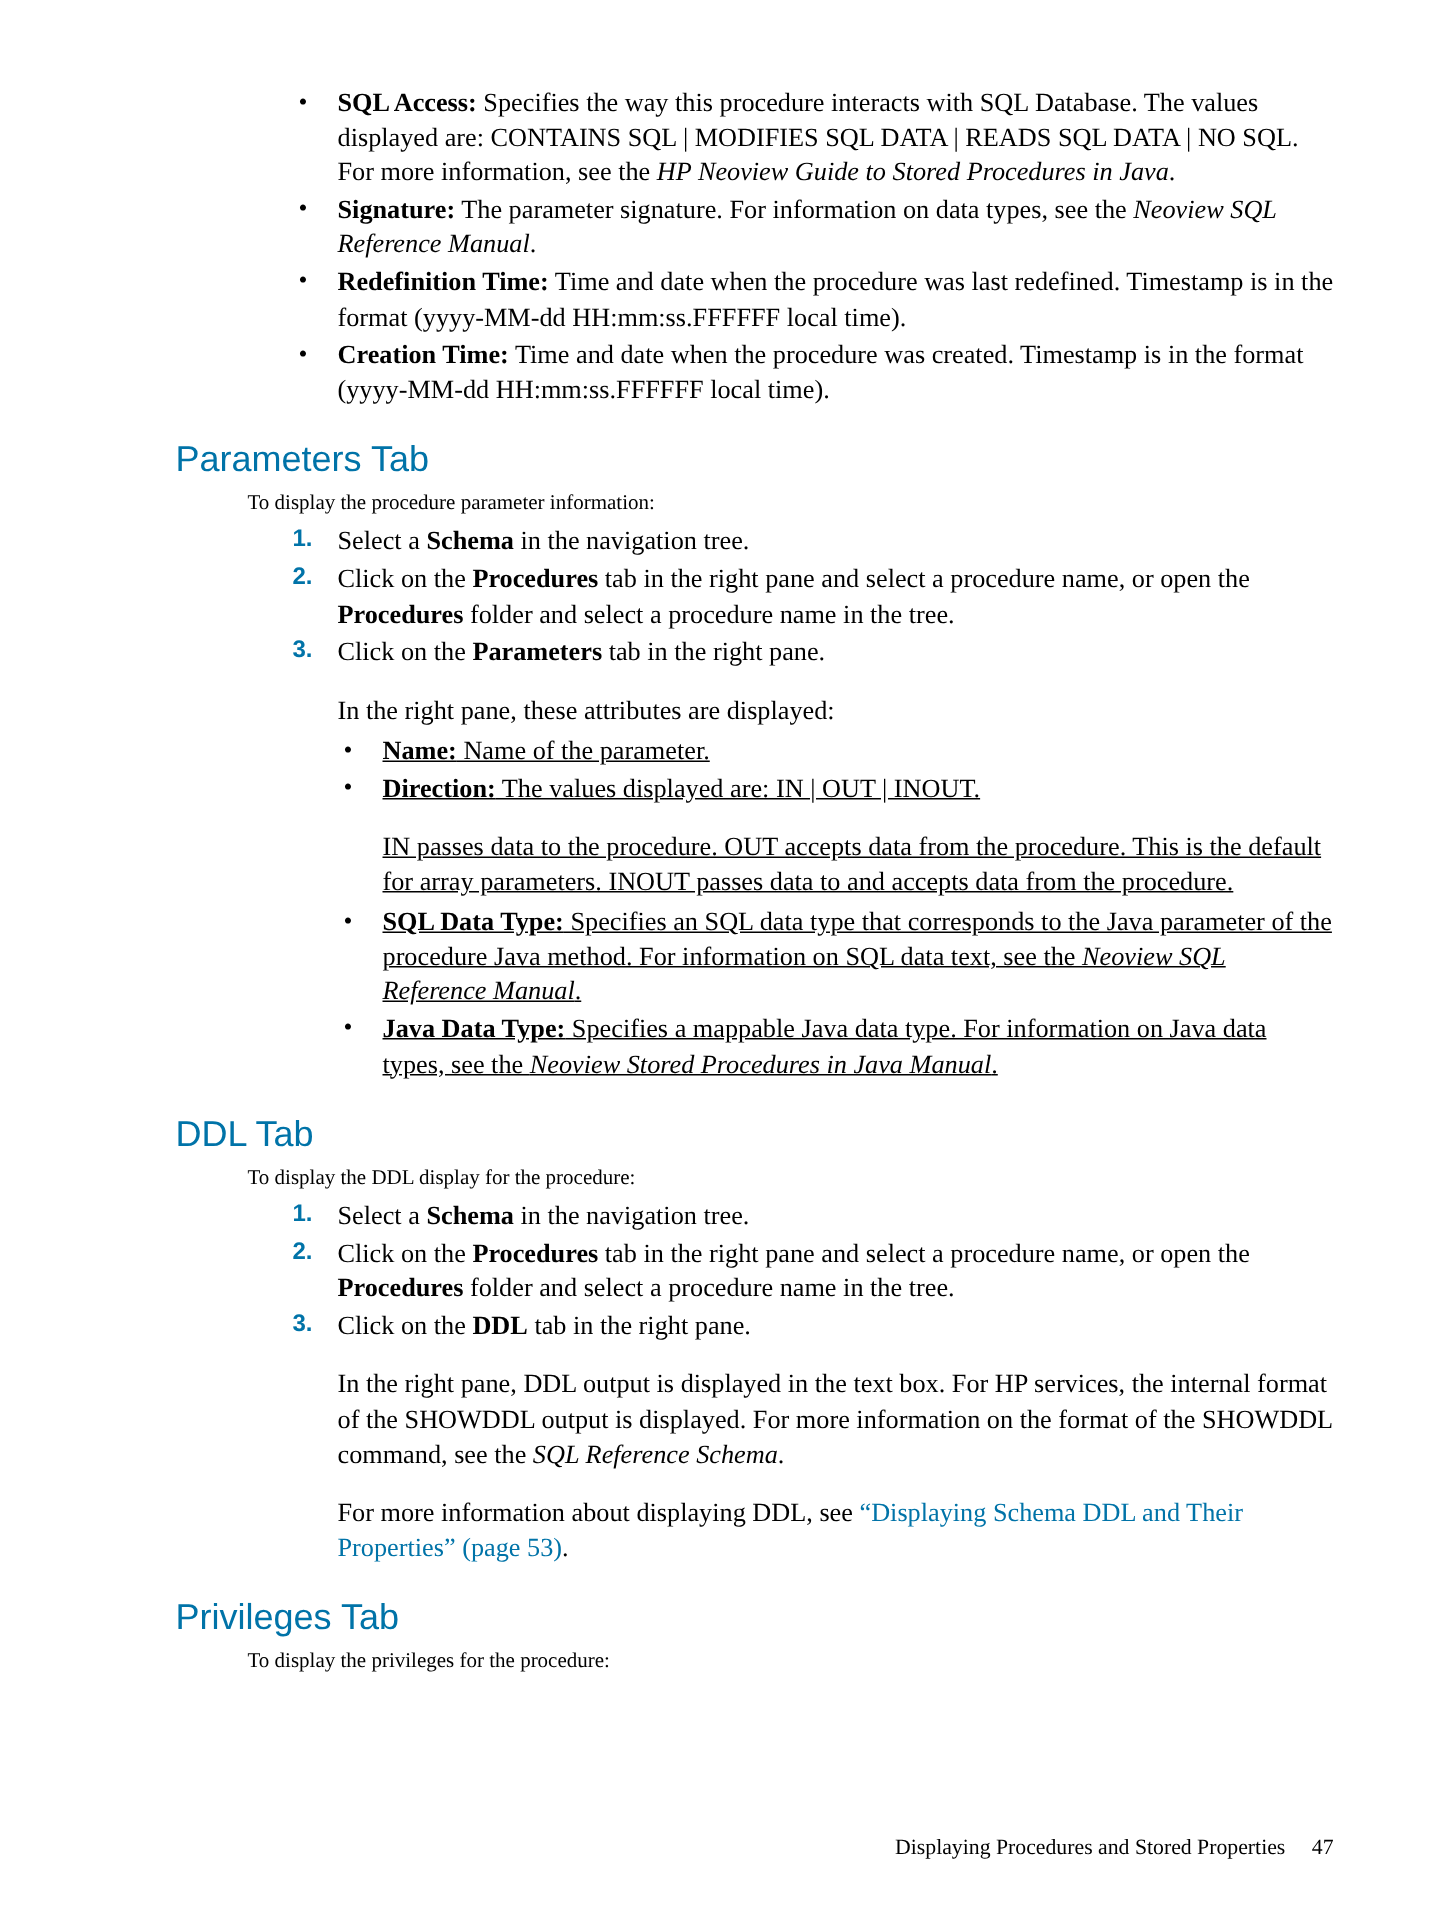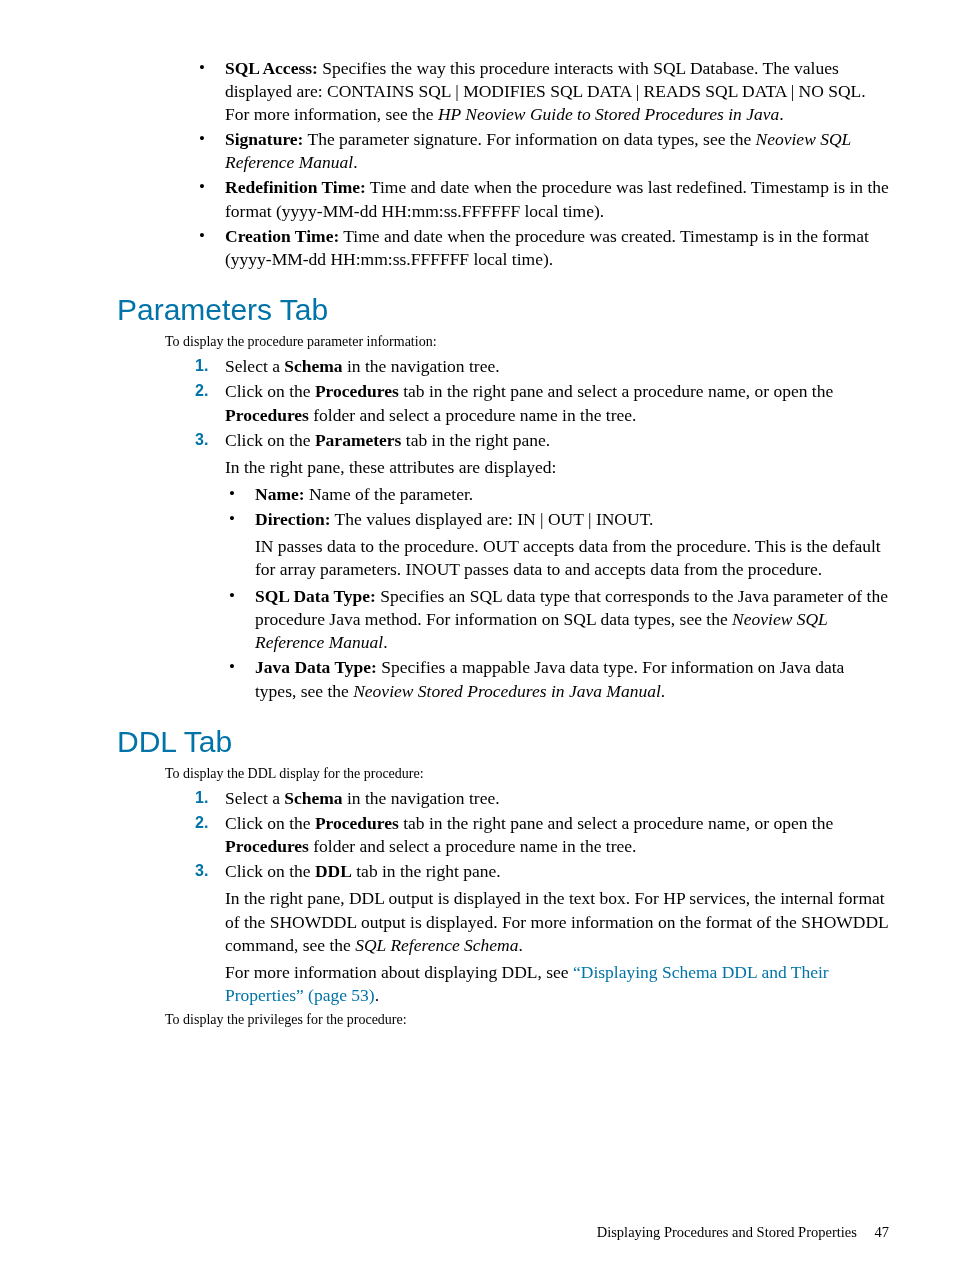"Parameters Tab" .heading { font-size: 30px -> 24px }
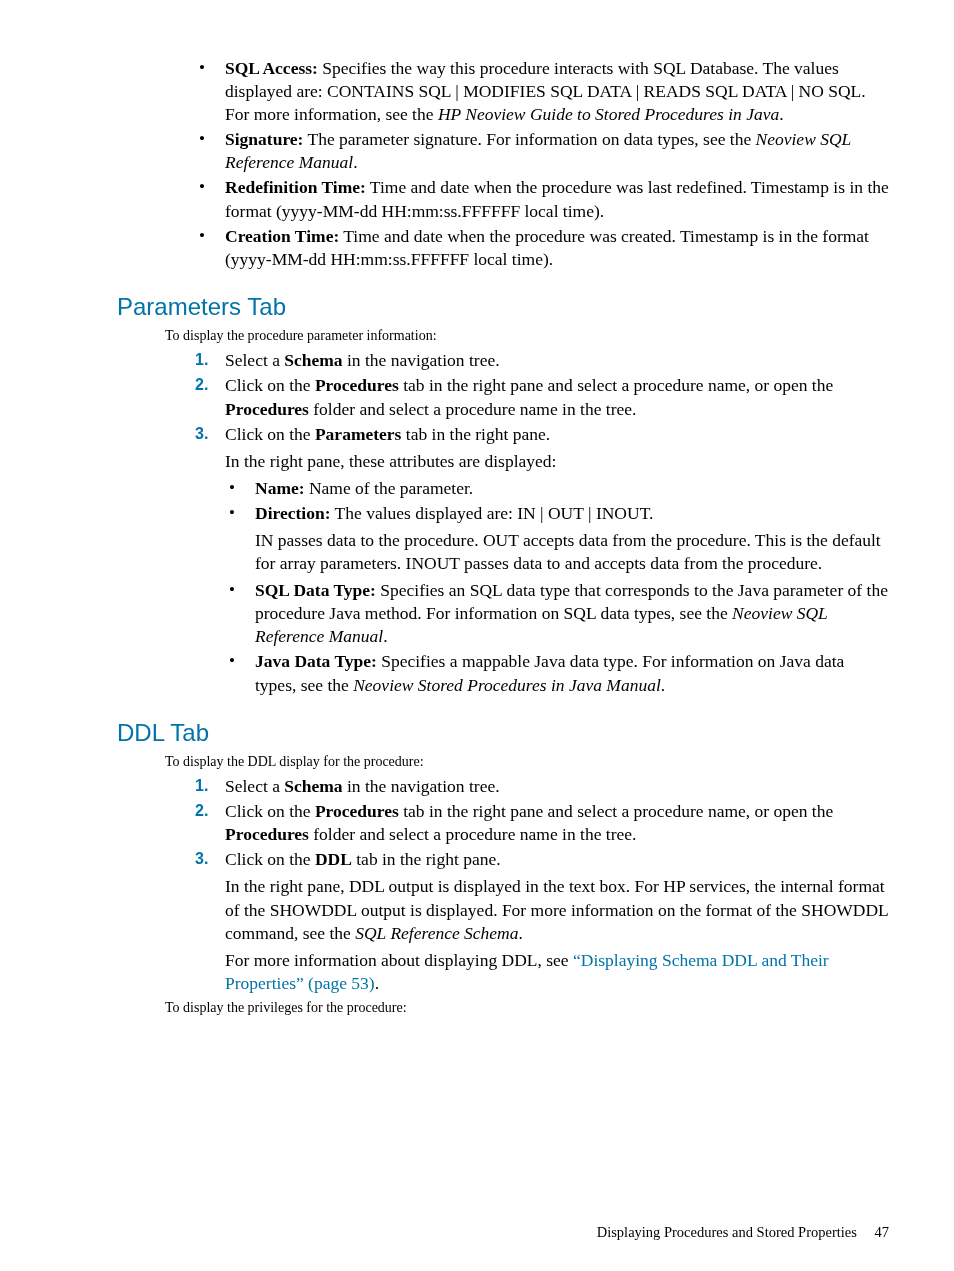"In the right pane, these" .step-body, .sub-body { margin-top: 4px -> 16px }
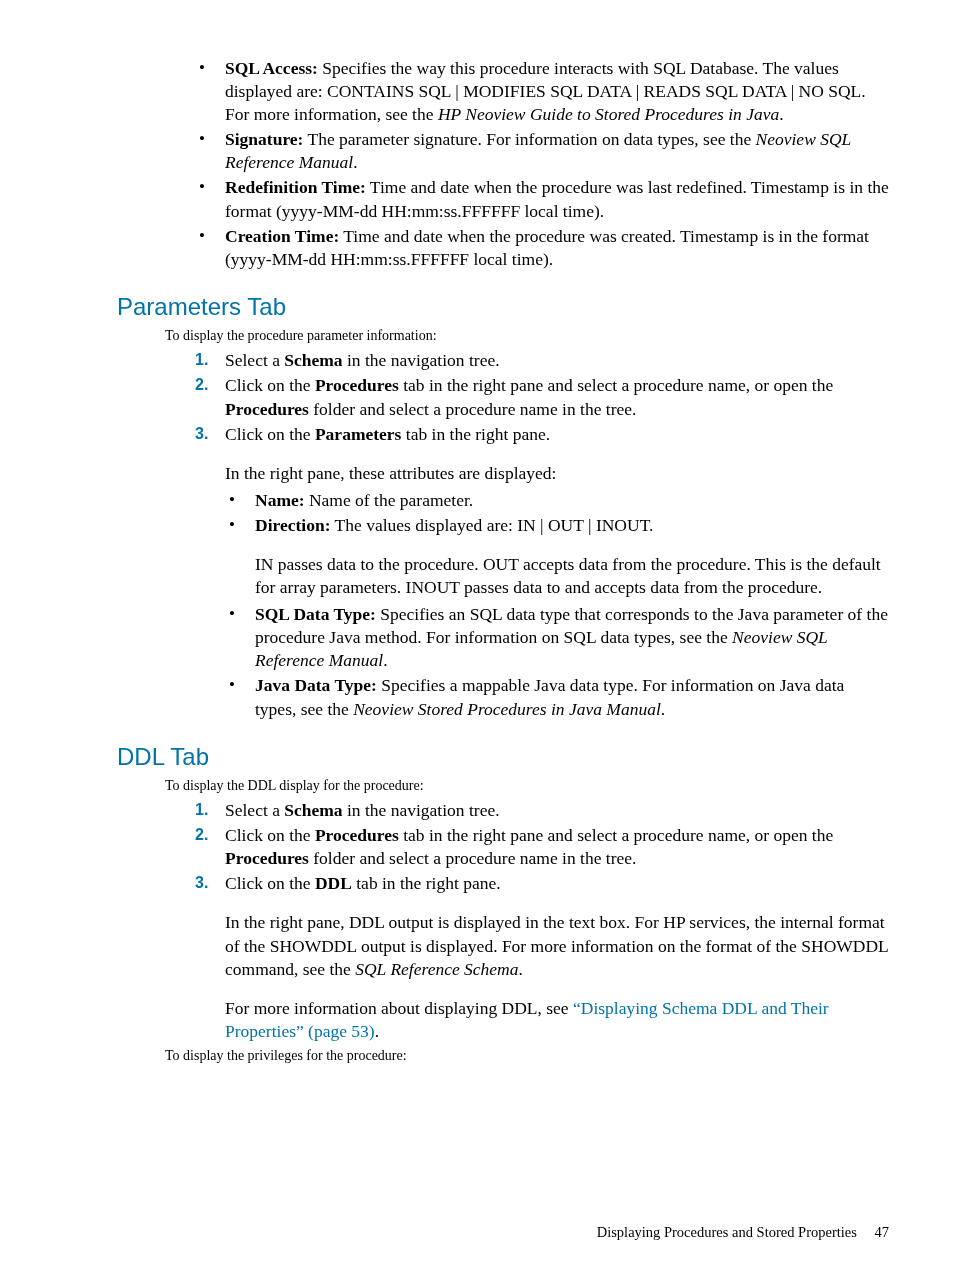"Name: Name of the parameter." ul.sub-bullets { text-decoration: none -> underline }
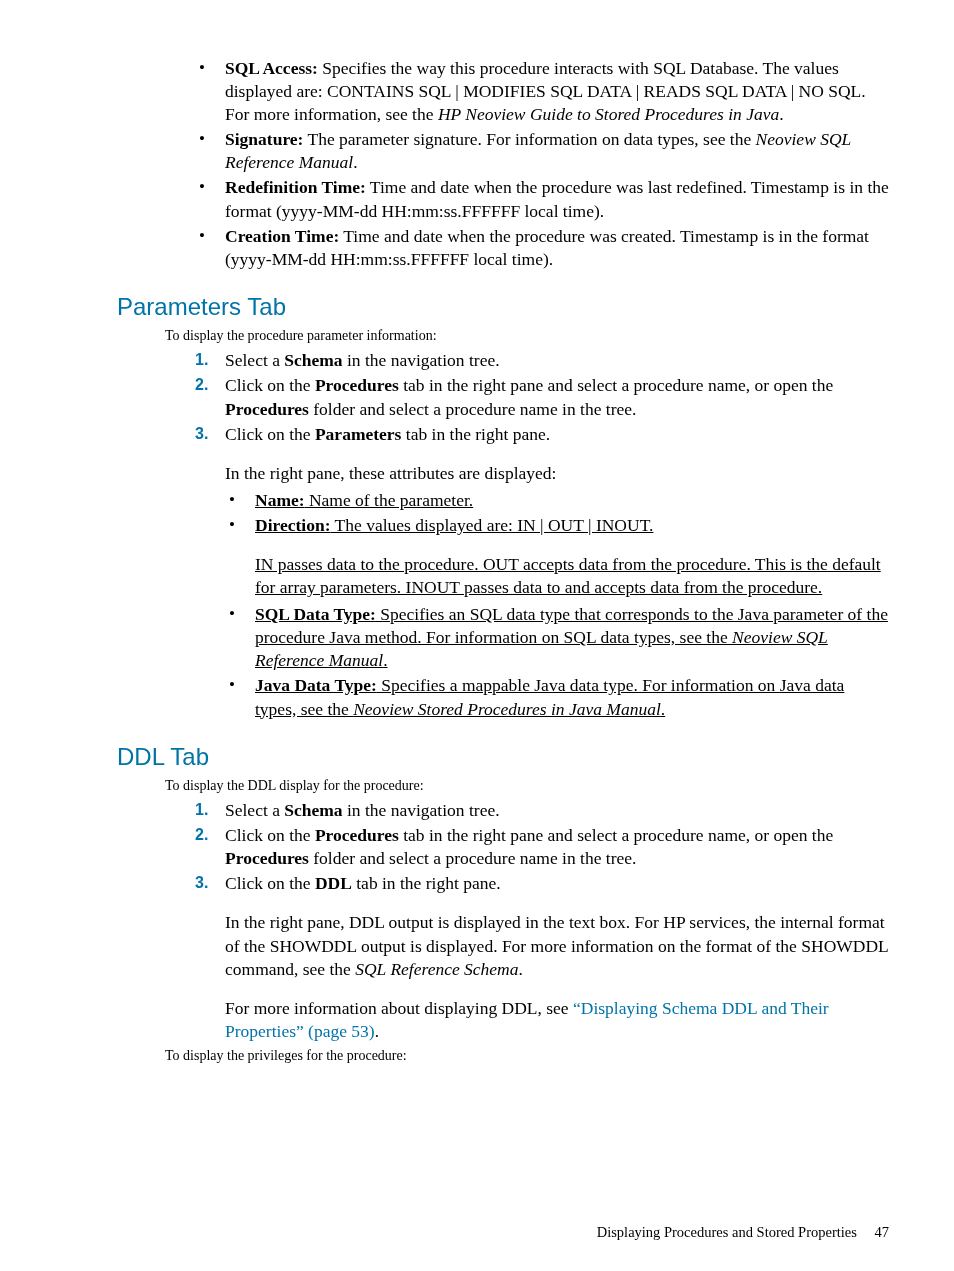"Specifies an SQL data type" span { text: types -> text }
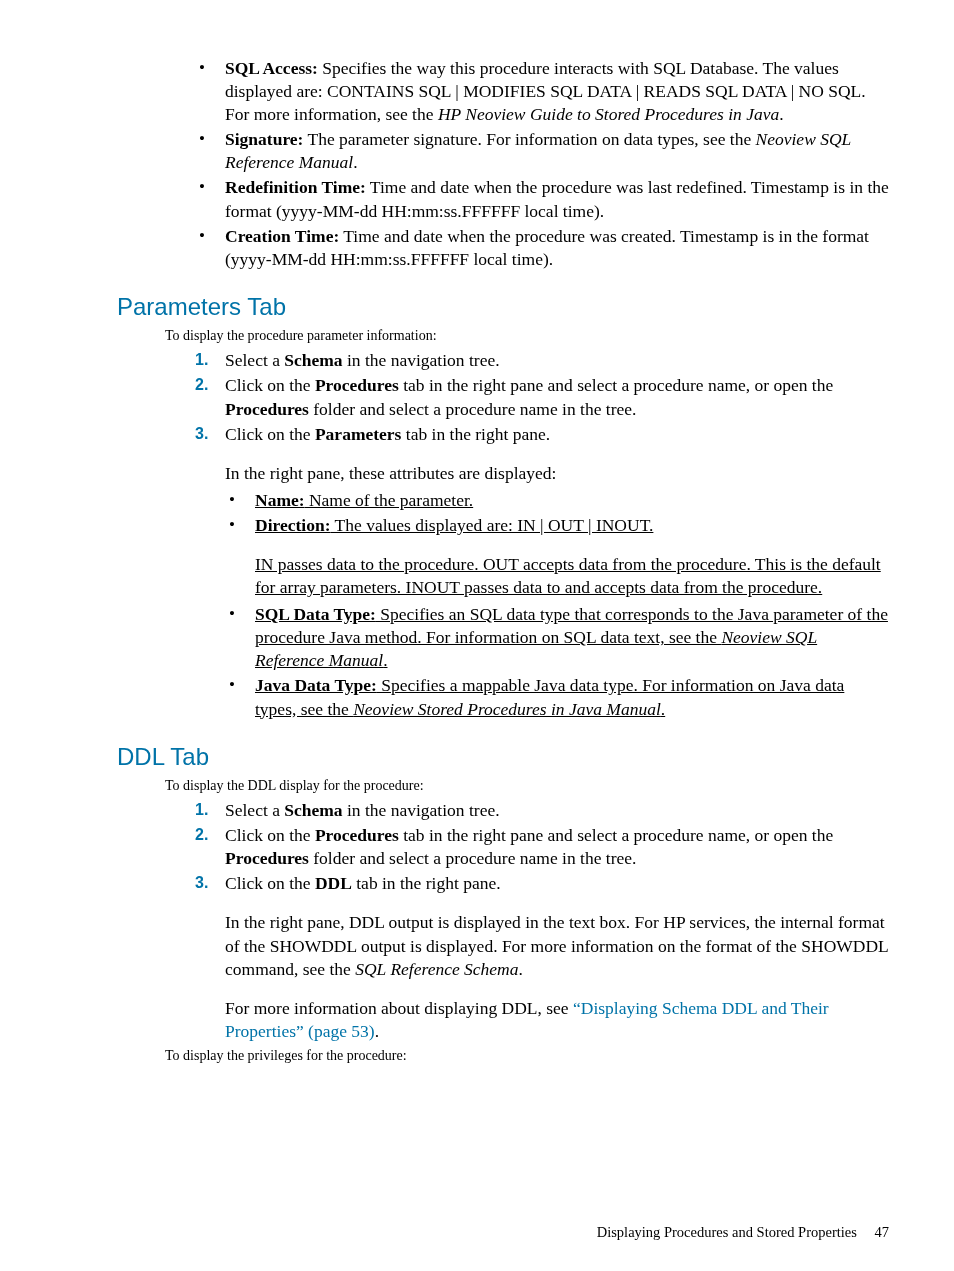"Privileges Tab" div.heading { html: none -> <div>Privileges Tab</div> }
